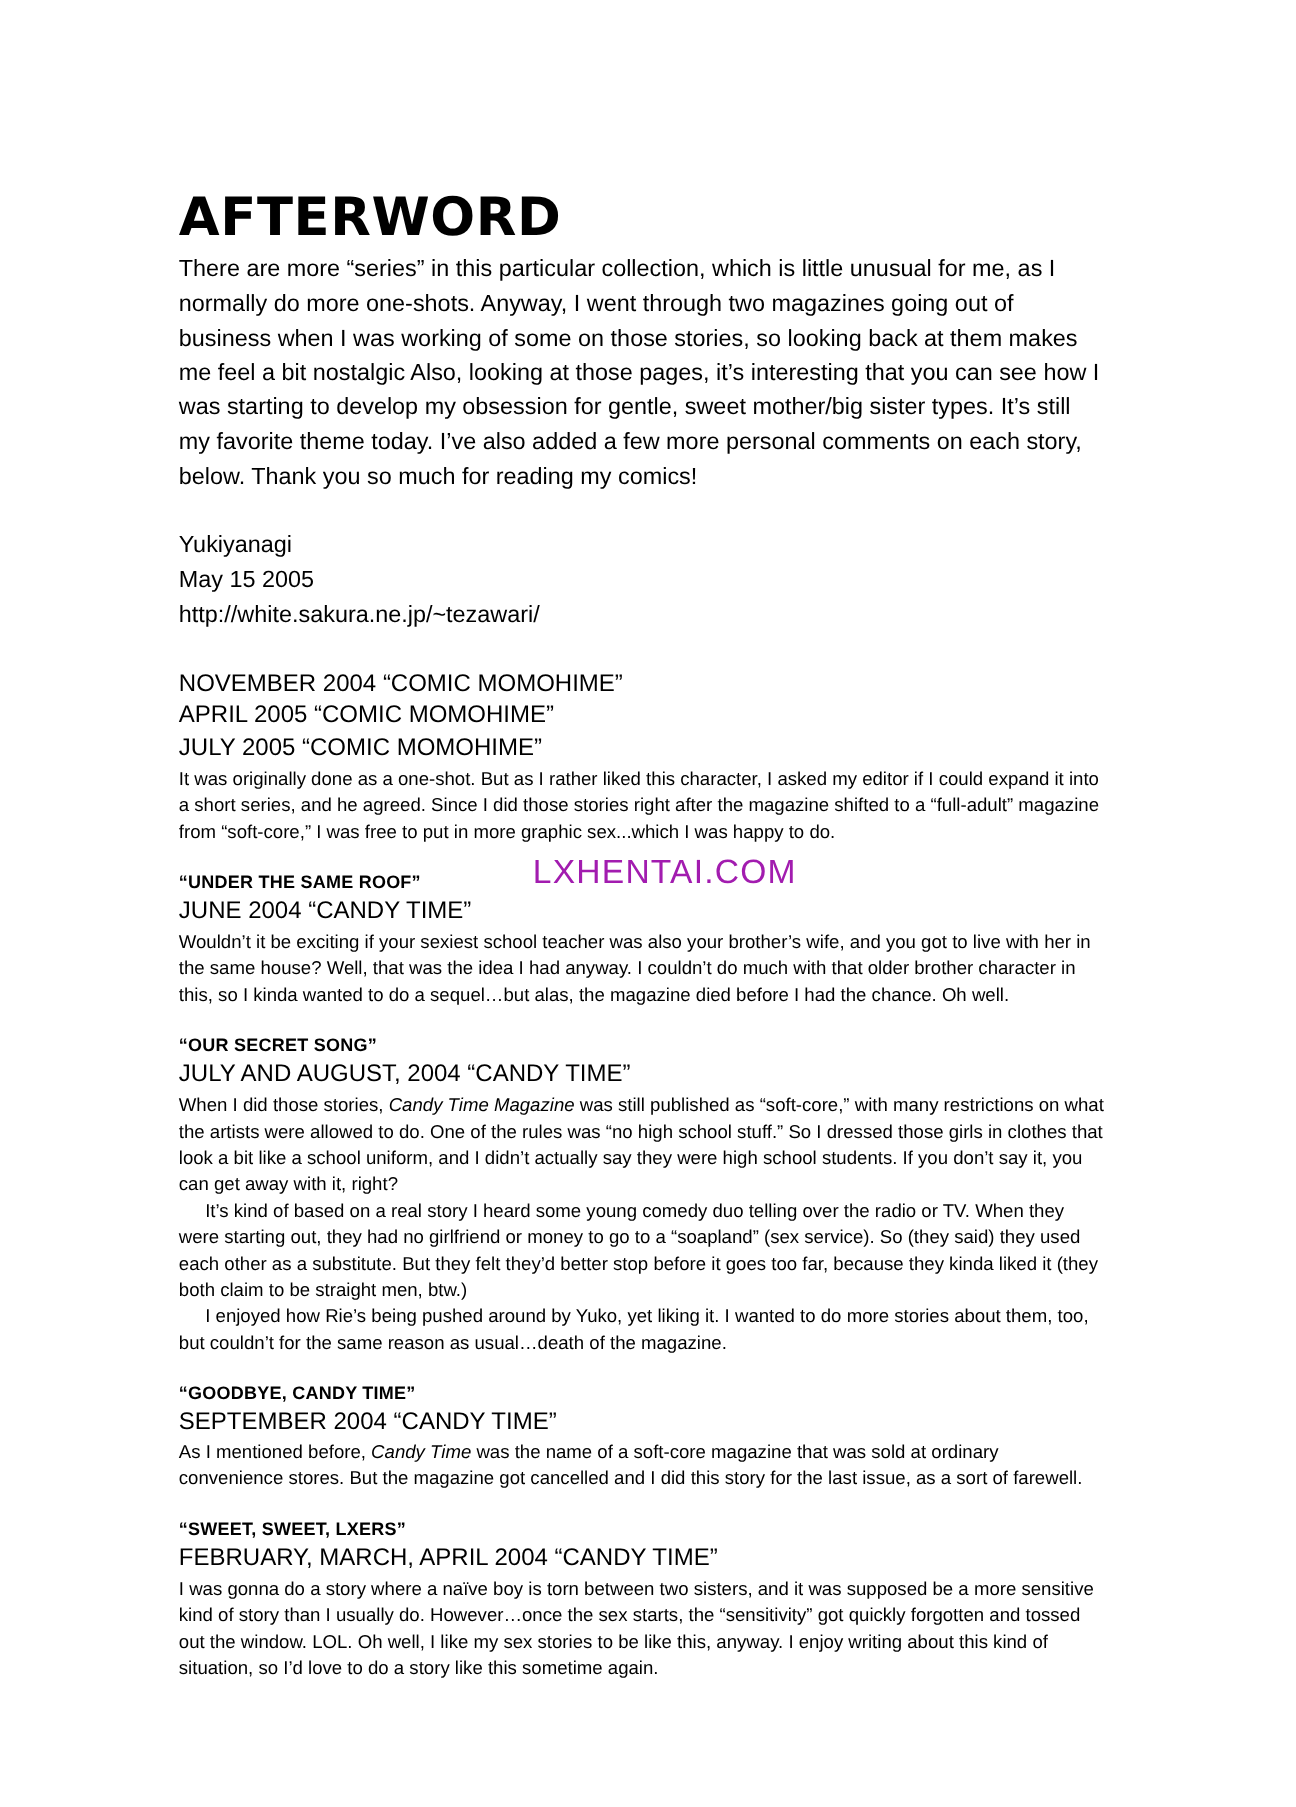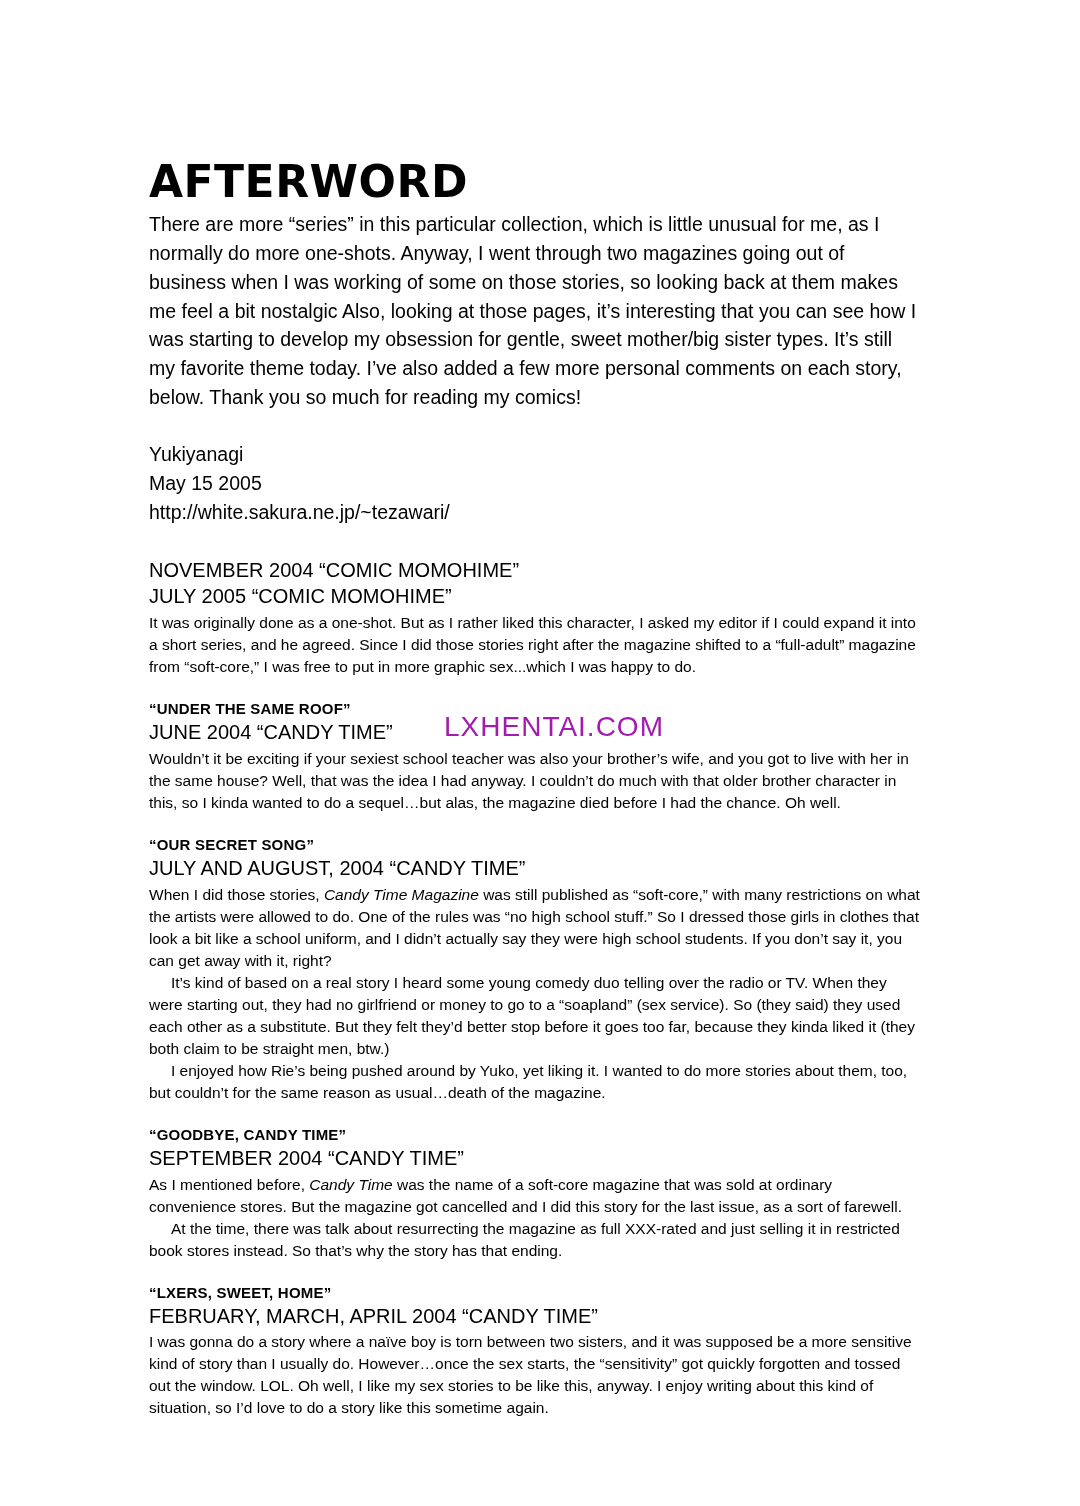"APRIL 2005 “COMIC MOMOHIME”" div { html: none -> <div>APRIL 2005 “COMIC MOMOHIME”</div> }
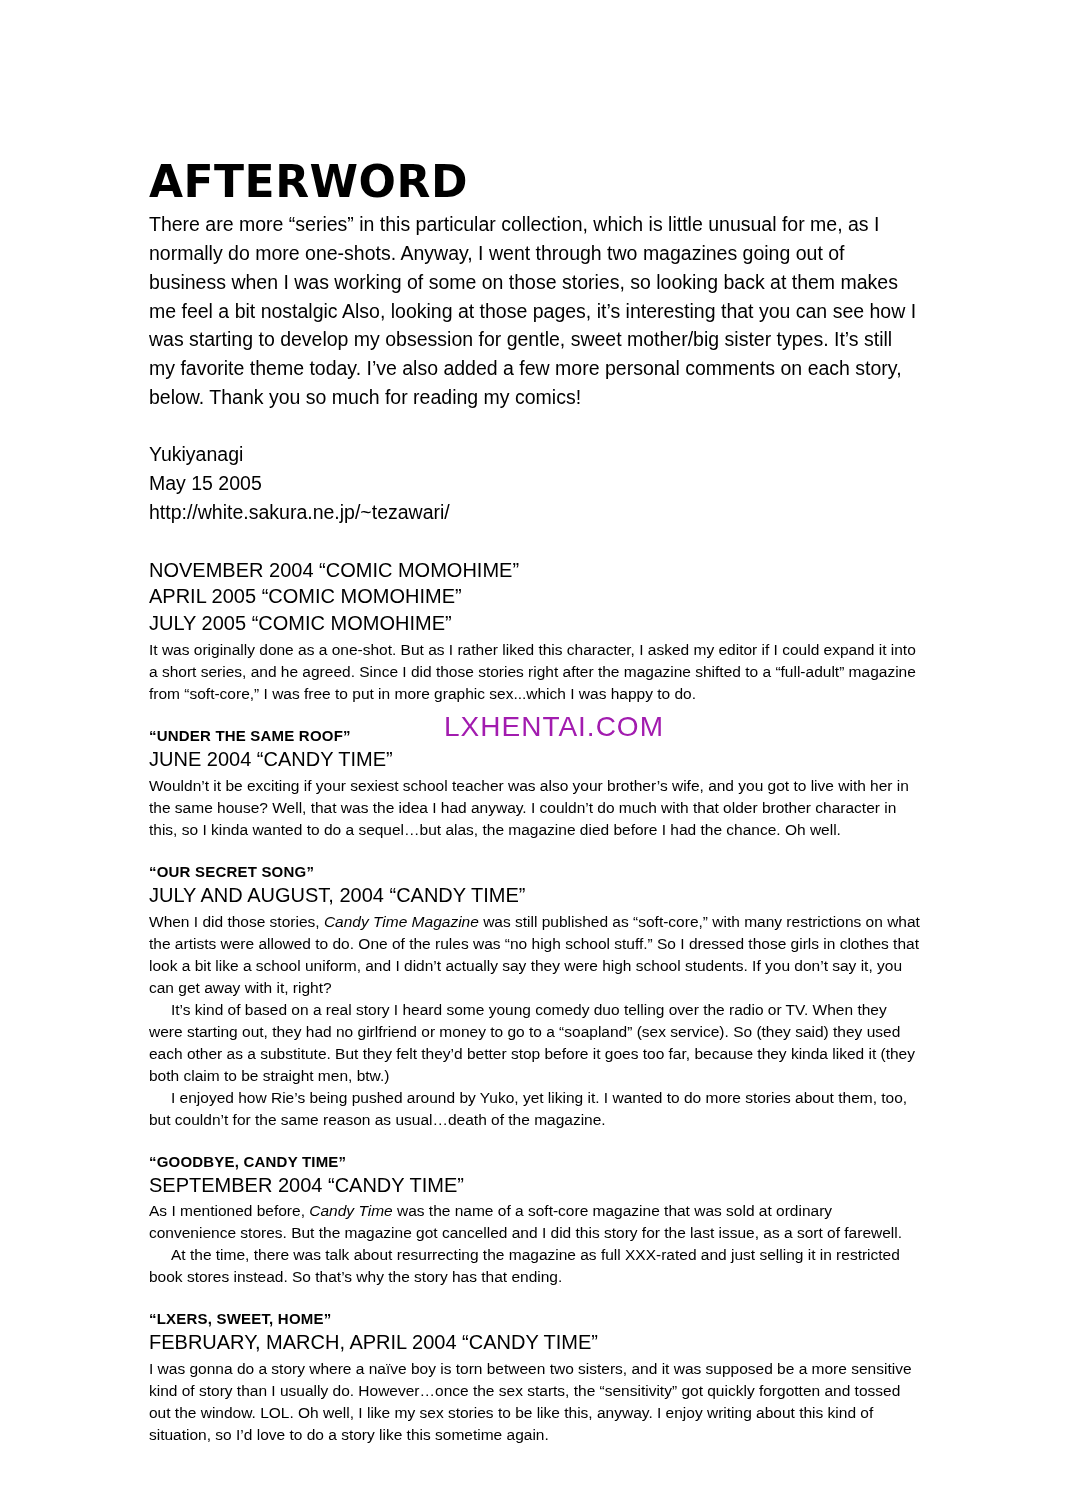"At the time, there was" p.indent { html: <p>At the time, there was talk about resurrecting the magazine as full XXX-rated and just selling it in restricted book stores instead. So that’s why the story has that ending.</p> -> none }
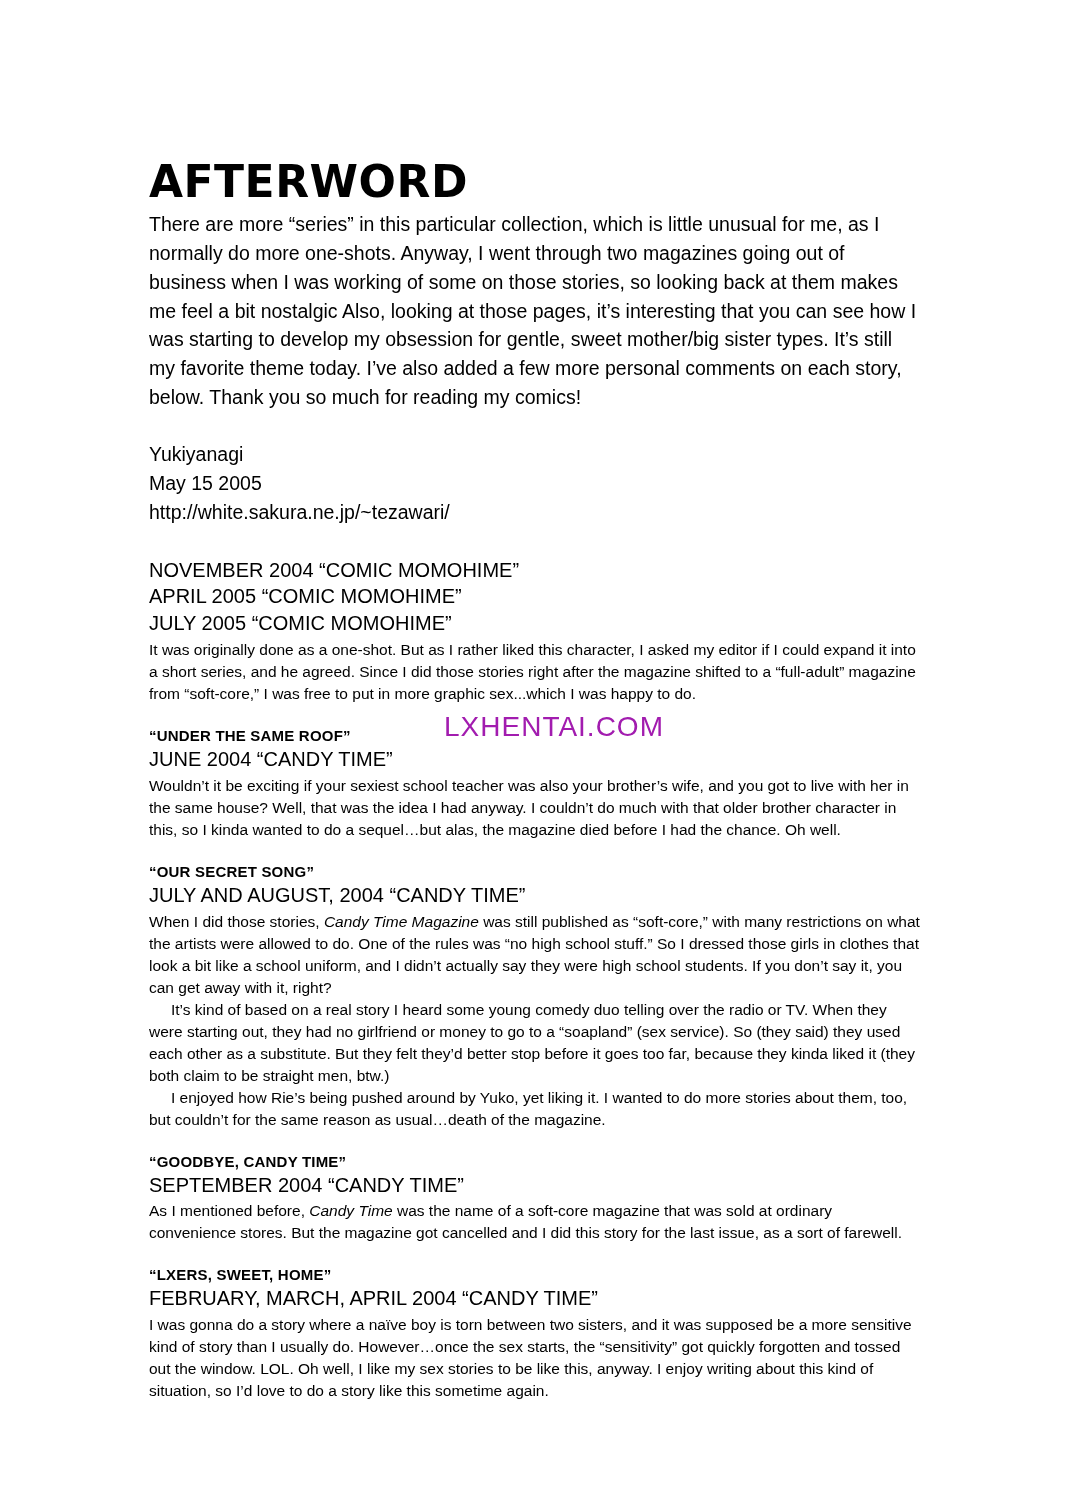"“LXERS, SWEET, HOME”" div.sec-title { text: LXERS, SWEET, HOME -> SWEET, SWEET, LXERS }
